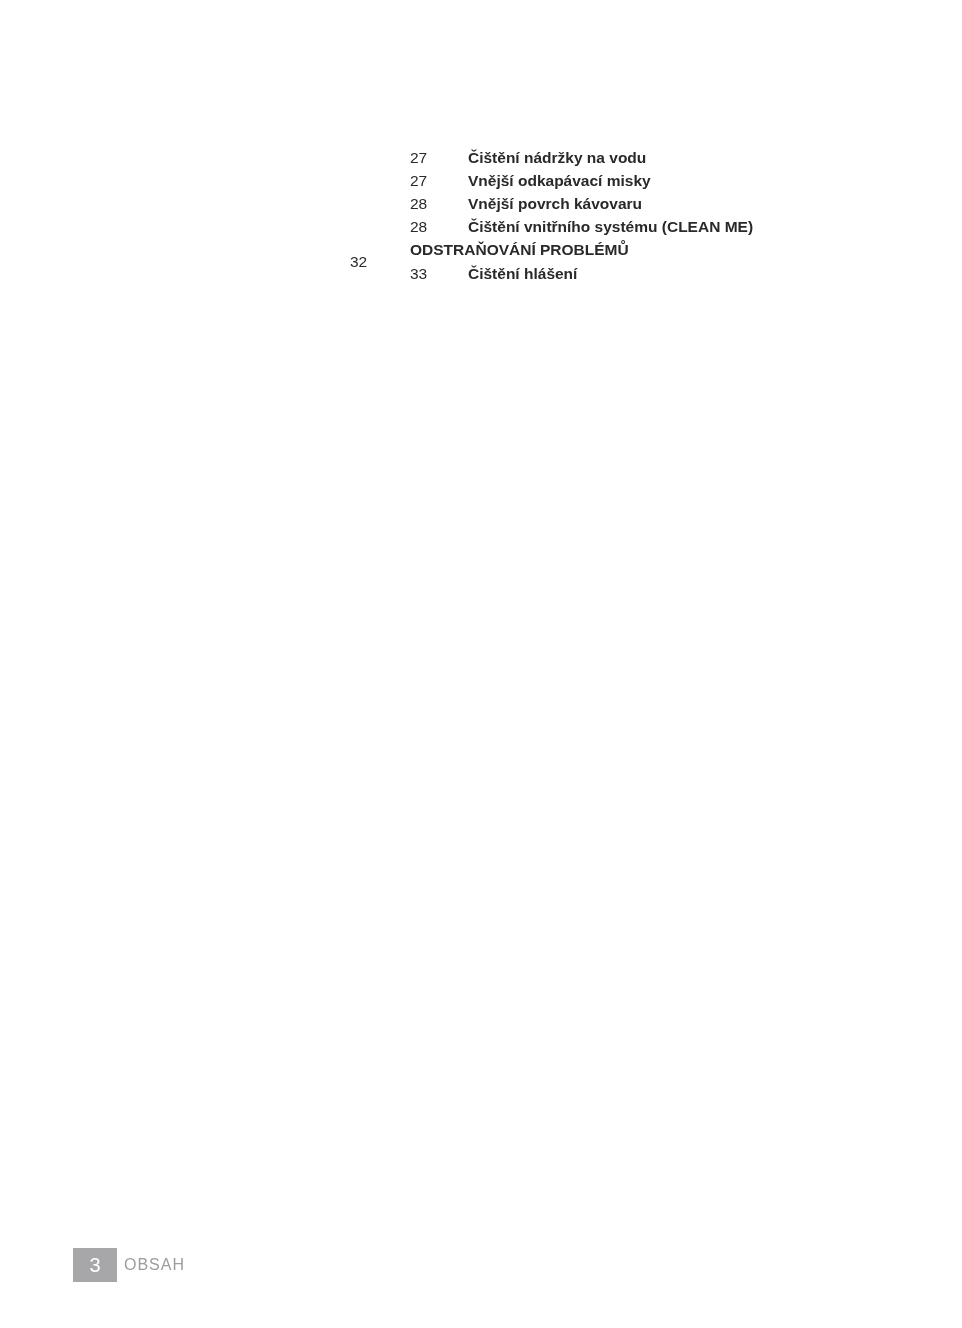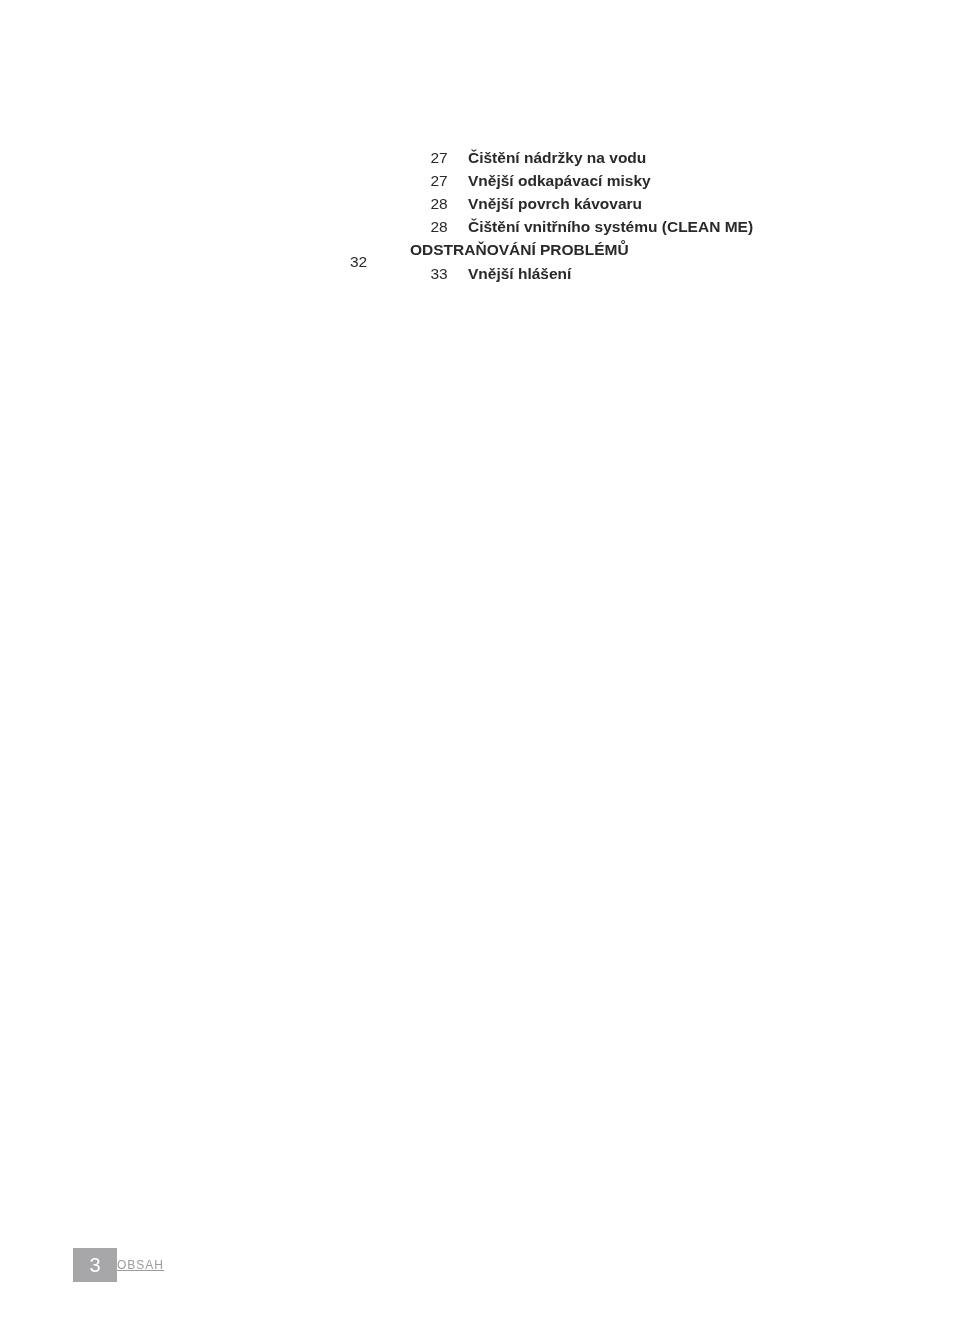"27" .toc-row.sub { text-align: center -> none }
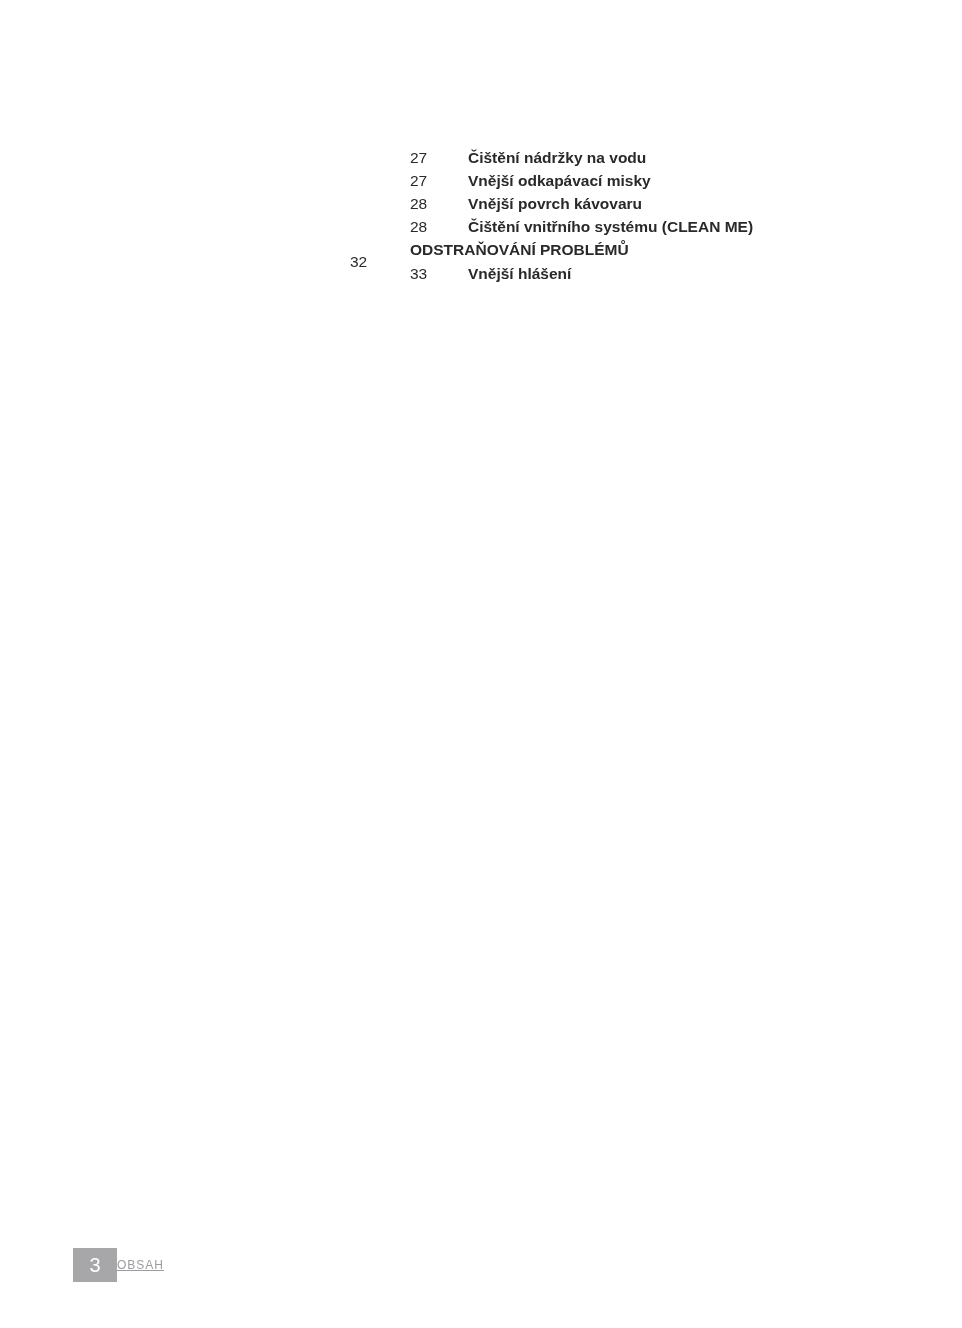"Vnější hlášení" span.toc-title { text: Vnější -> Čištění }
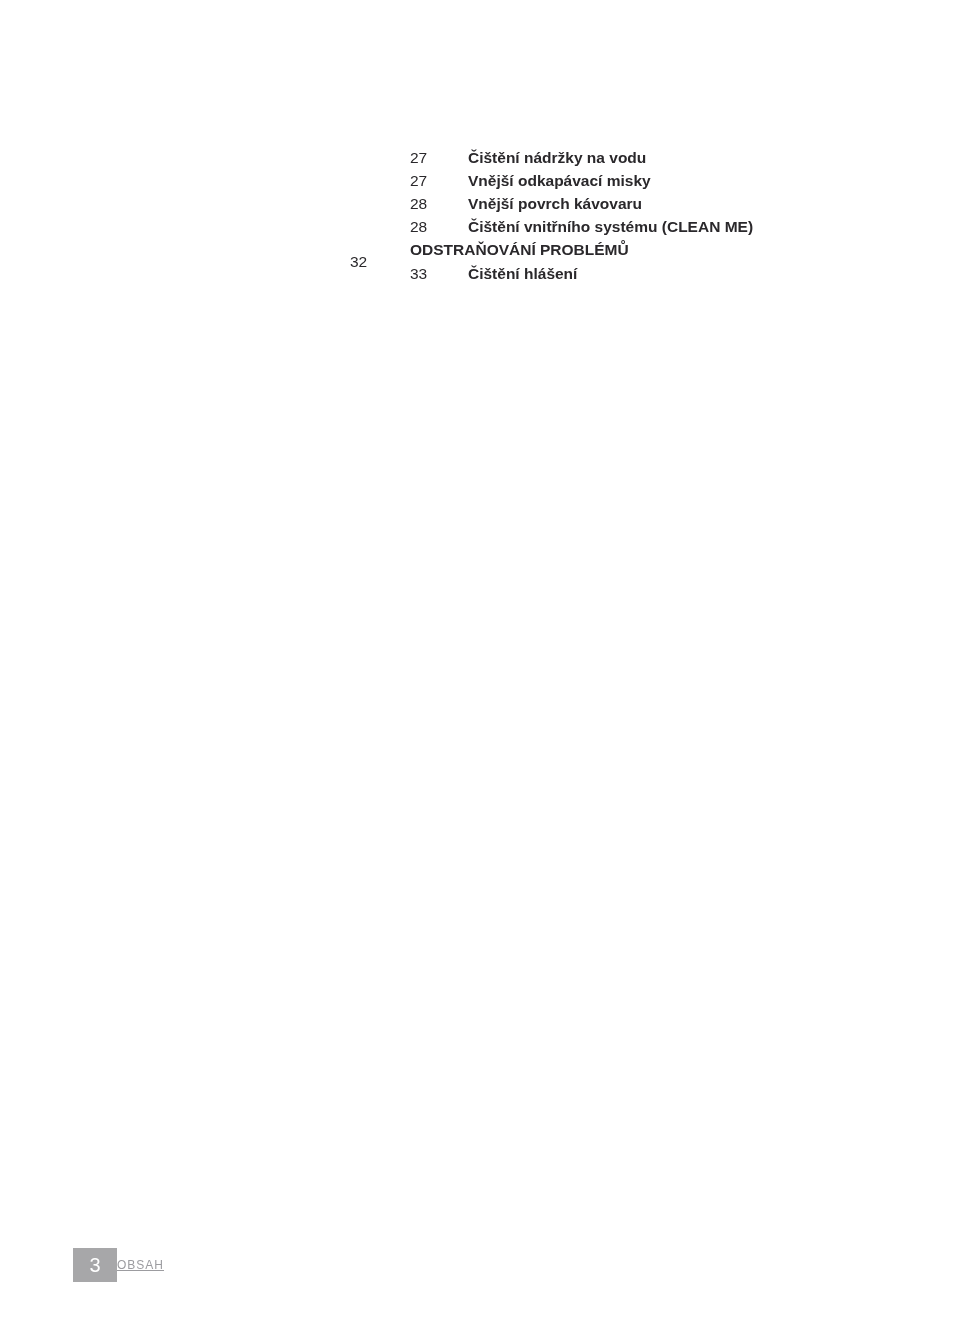"OBSAH" .footer-label { font-size: 12px -> 16px; margin-left: none -> 7px; text-decoration: underline -> none }
